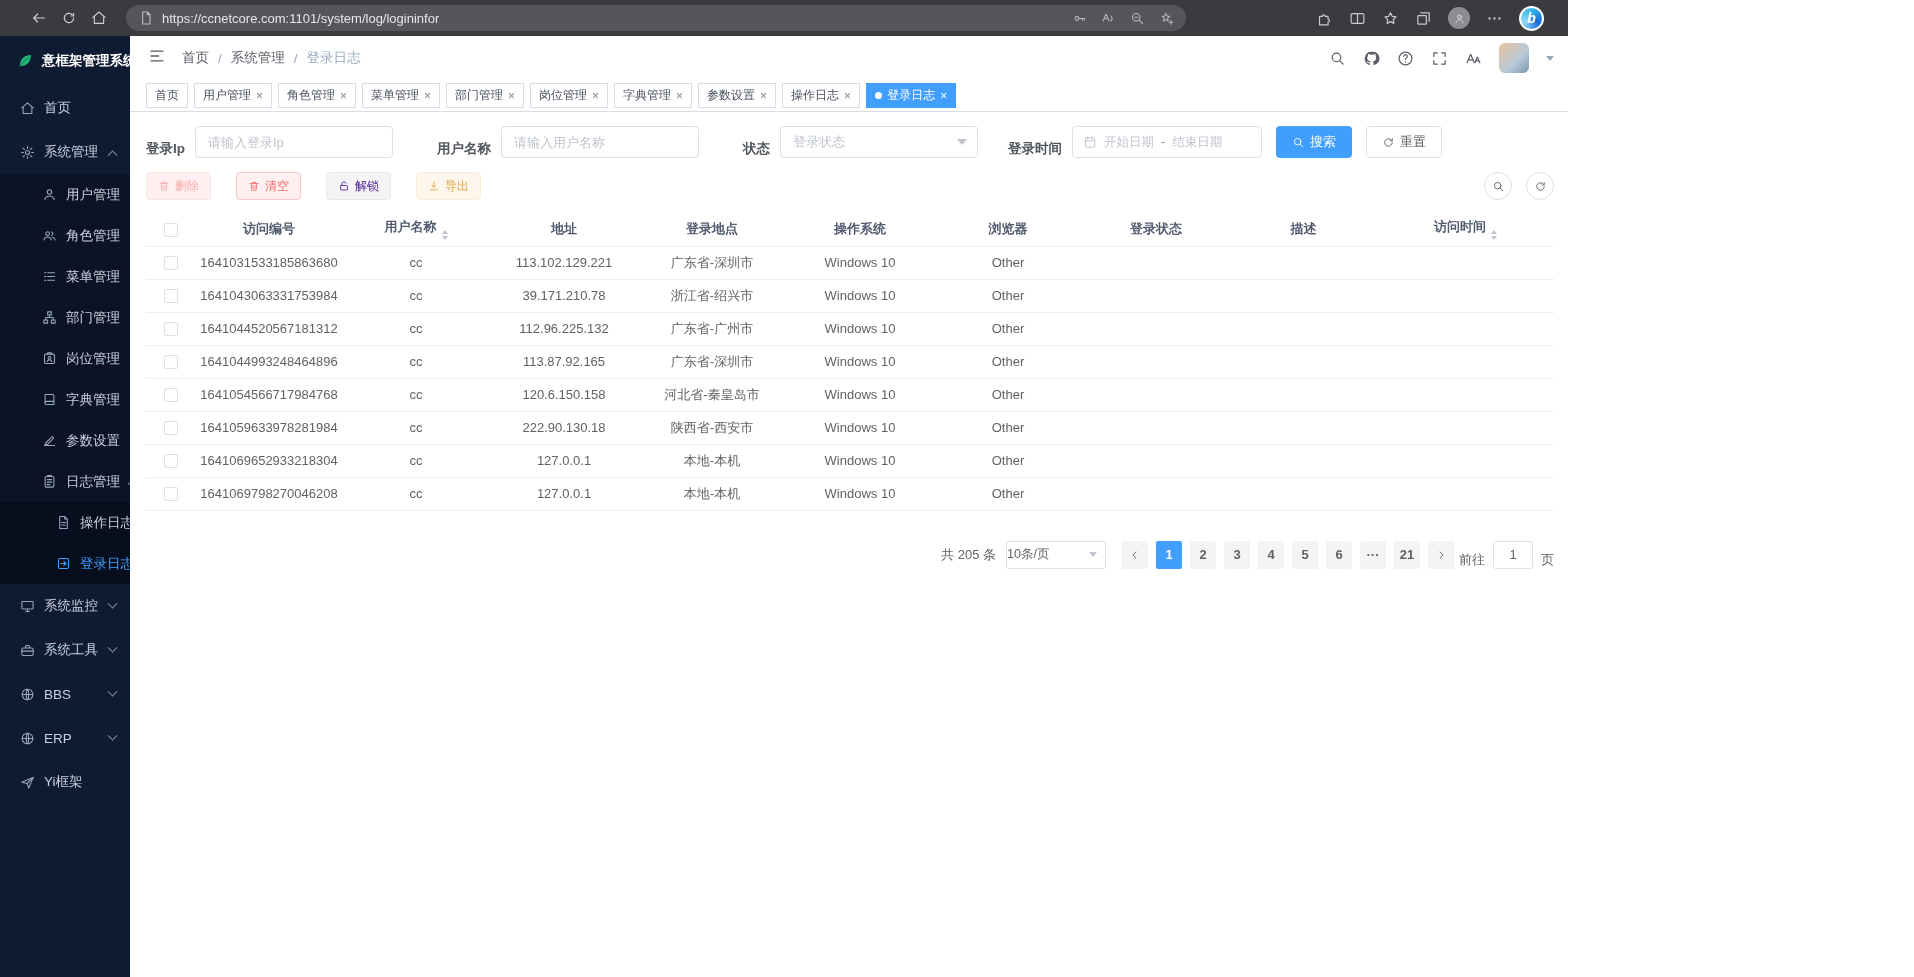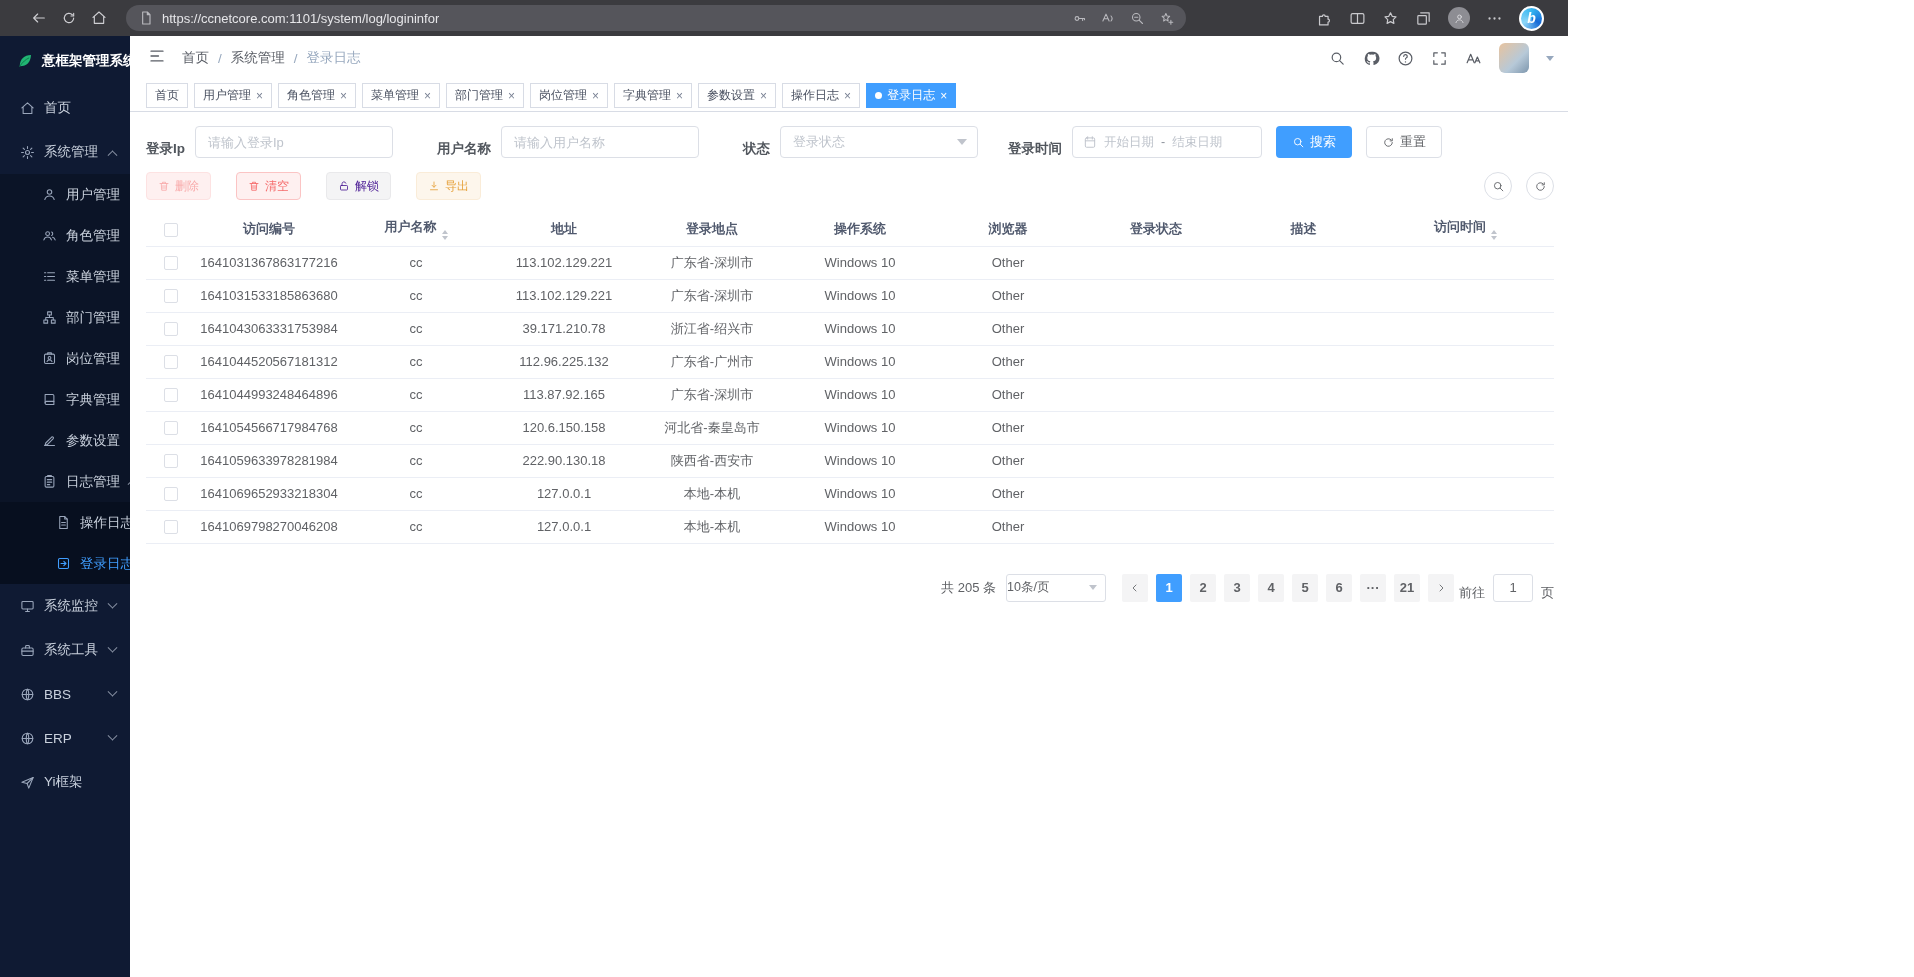"1641031367863177216" tr { html: <tr> <td><span></span></td> <td>1641031367863177216</td> <td>cc</td> <td>113.102.129.221</td> <td>广东省-深圳市</td> <td>Windows 10</td> <td>Other</td> <td></td> <td></td> <td></td> </tr> -> none }
